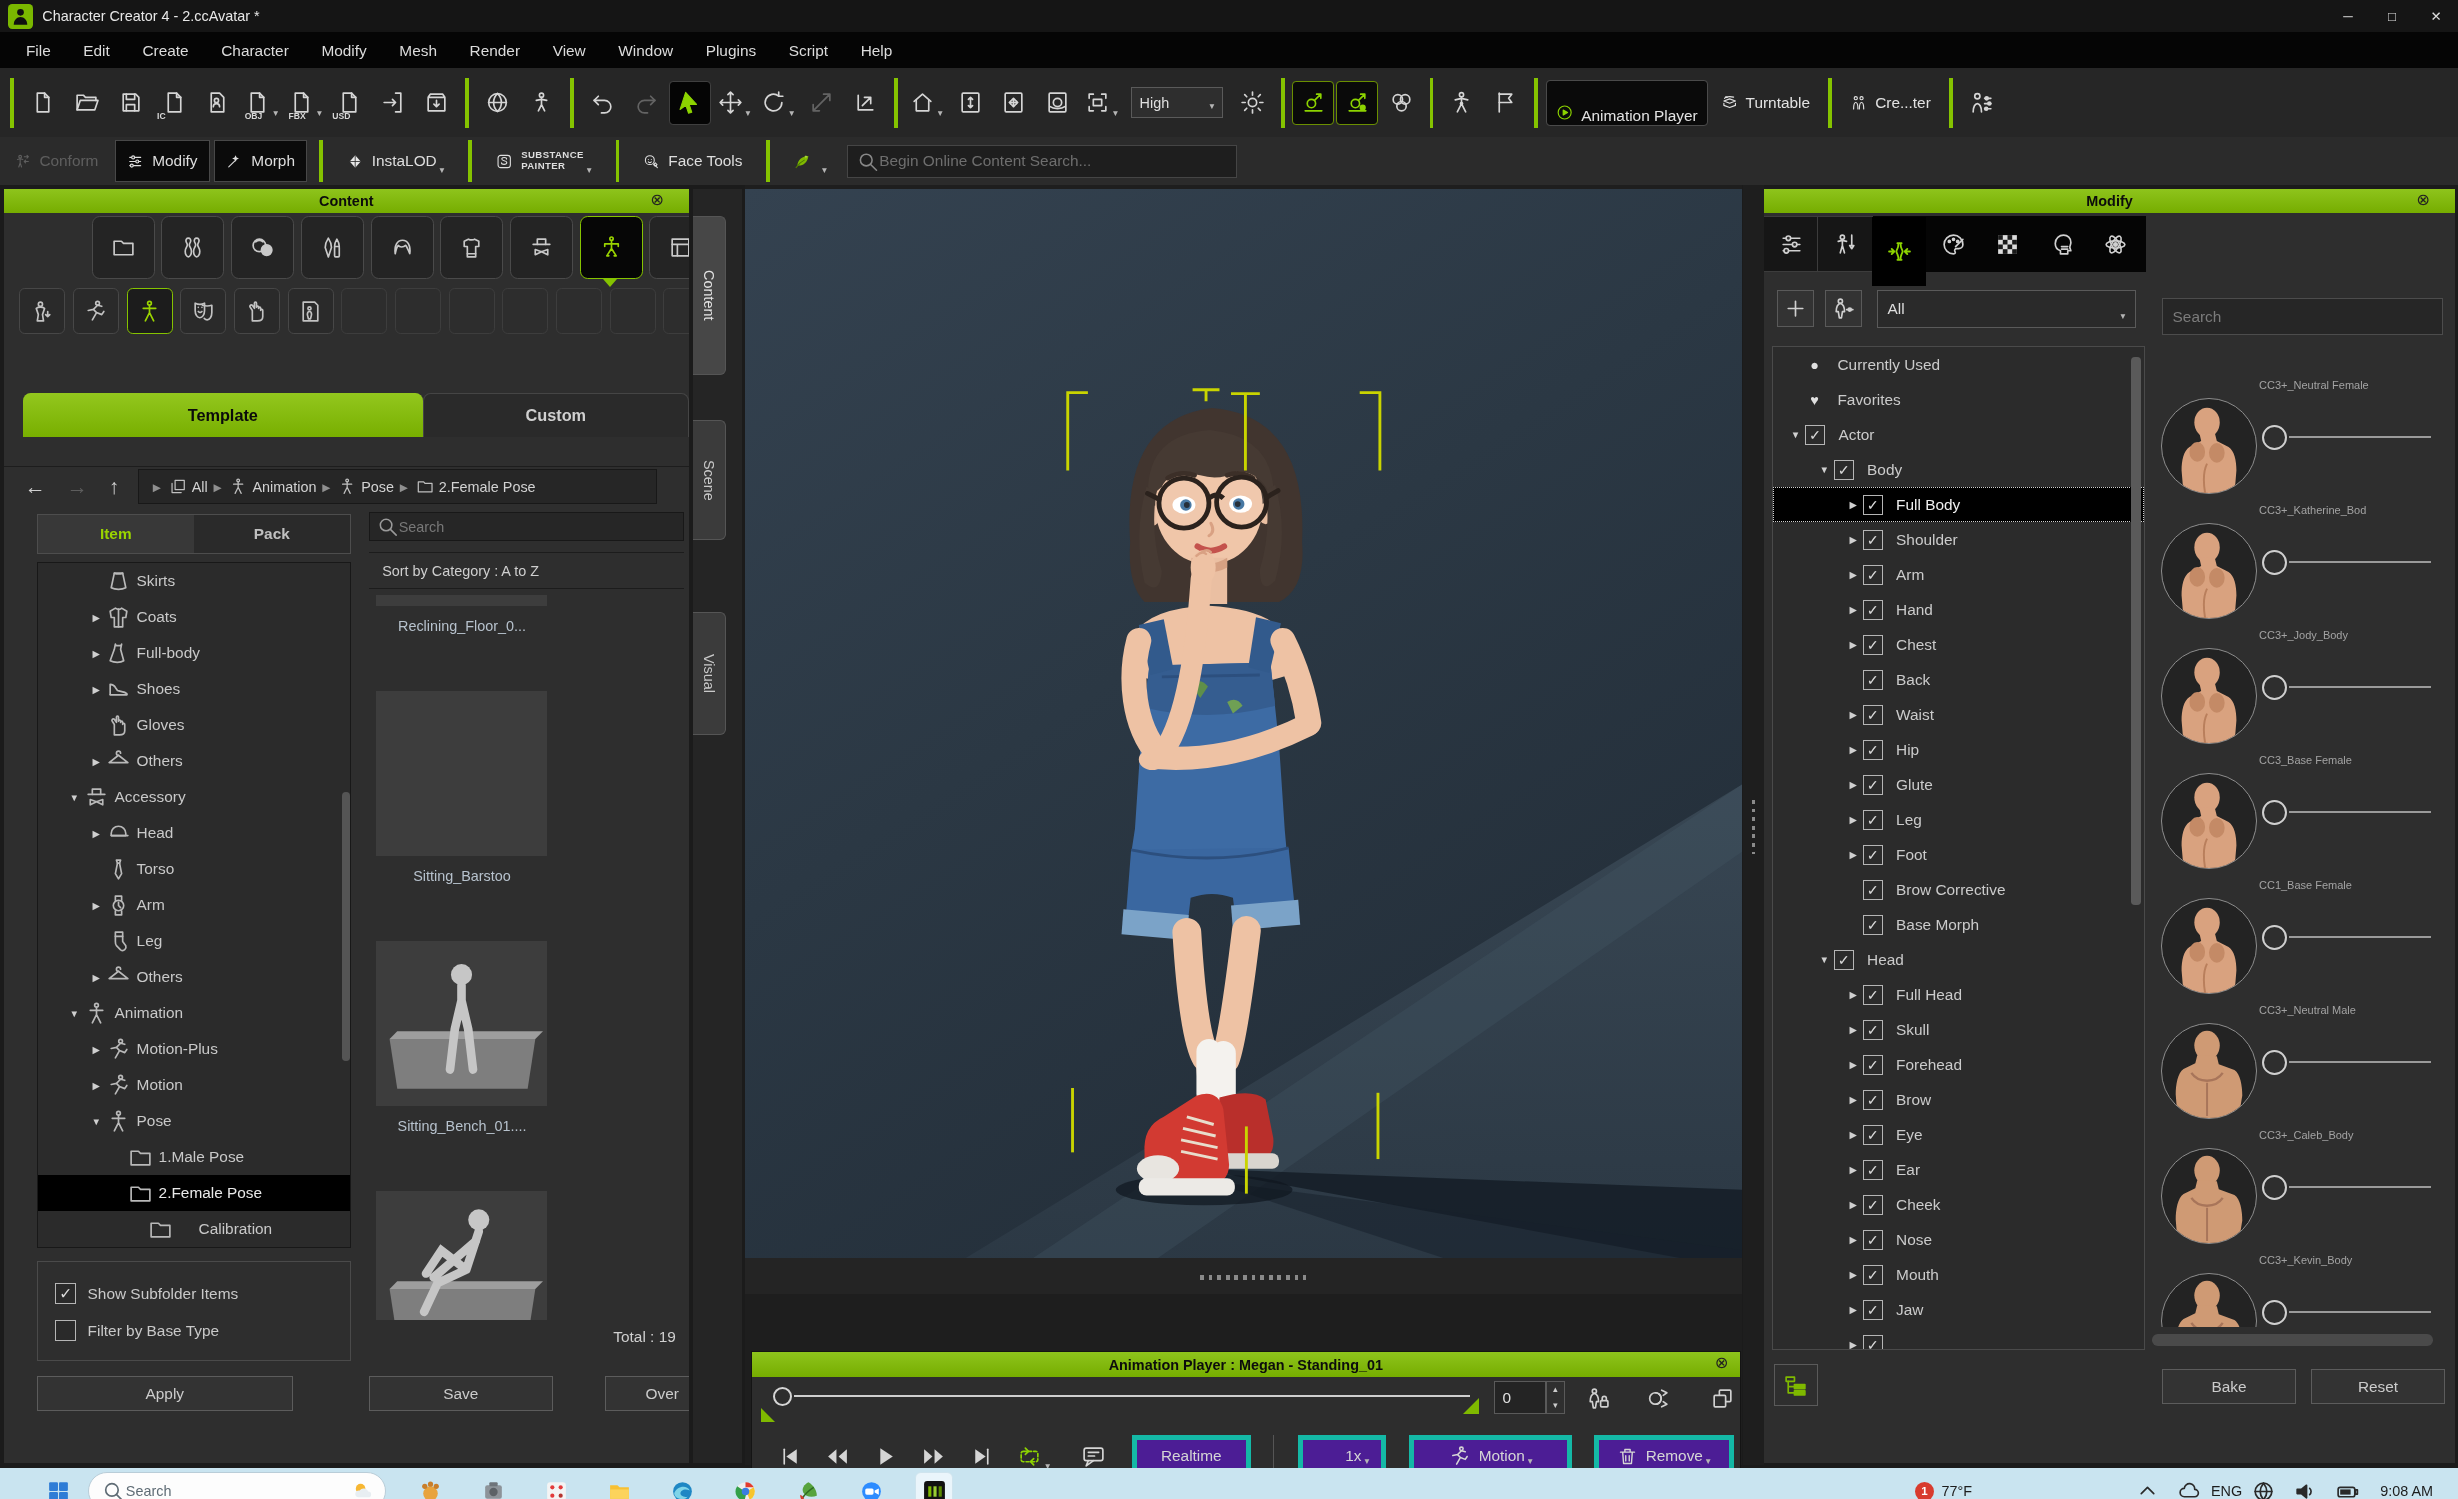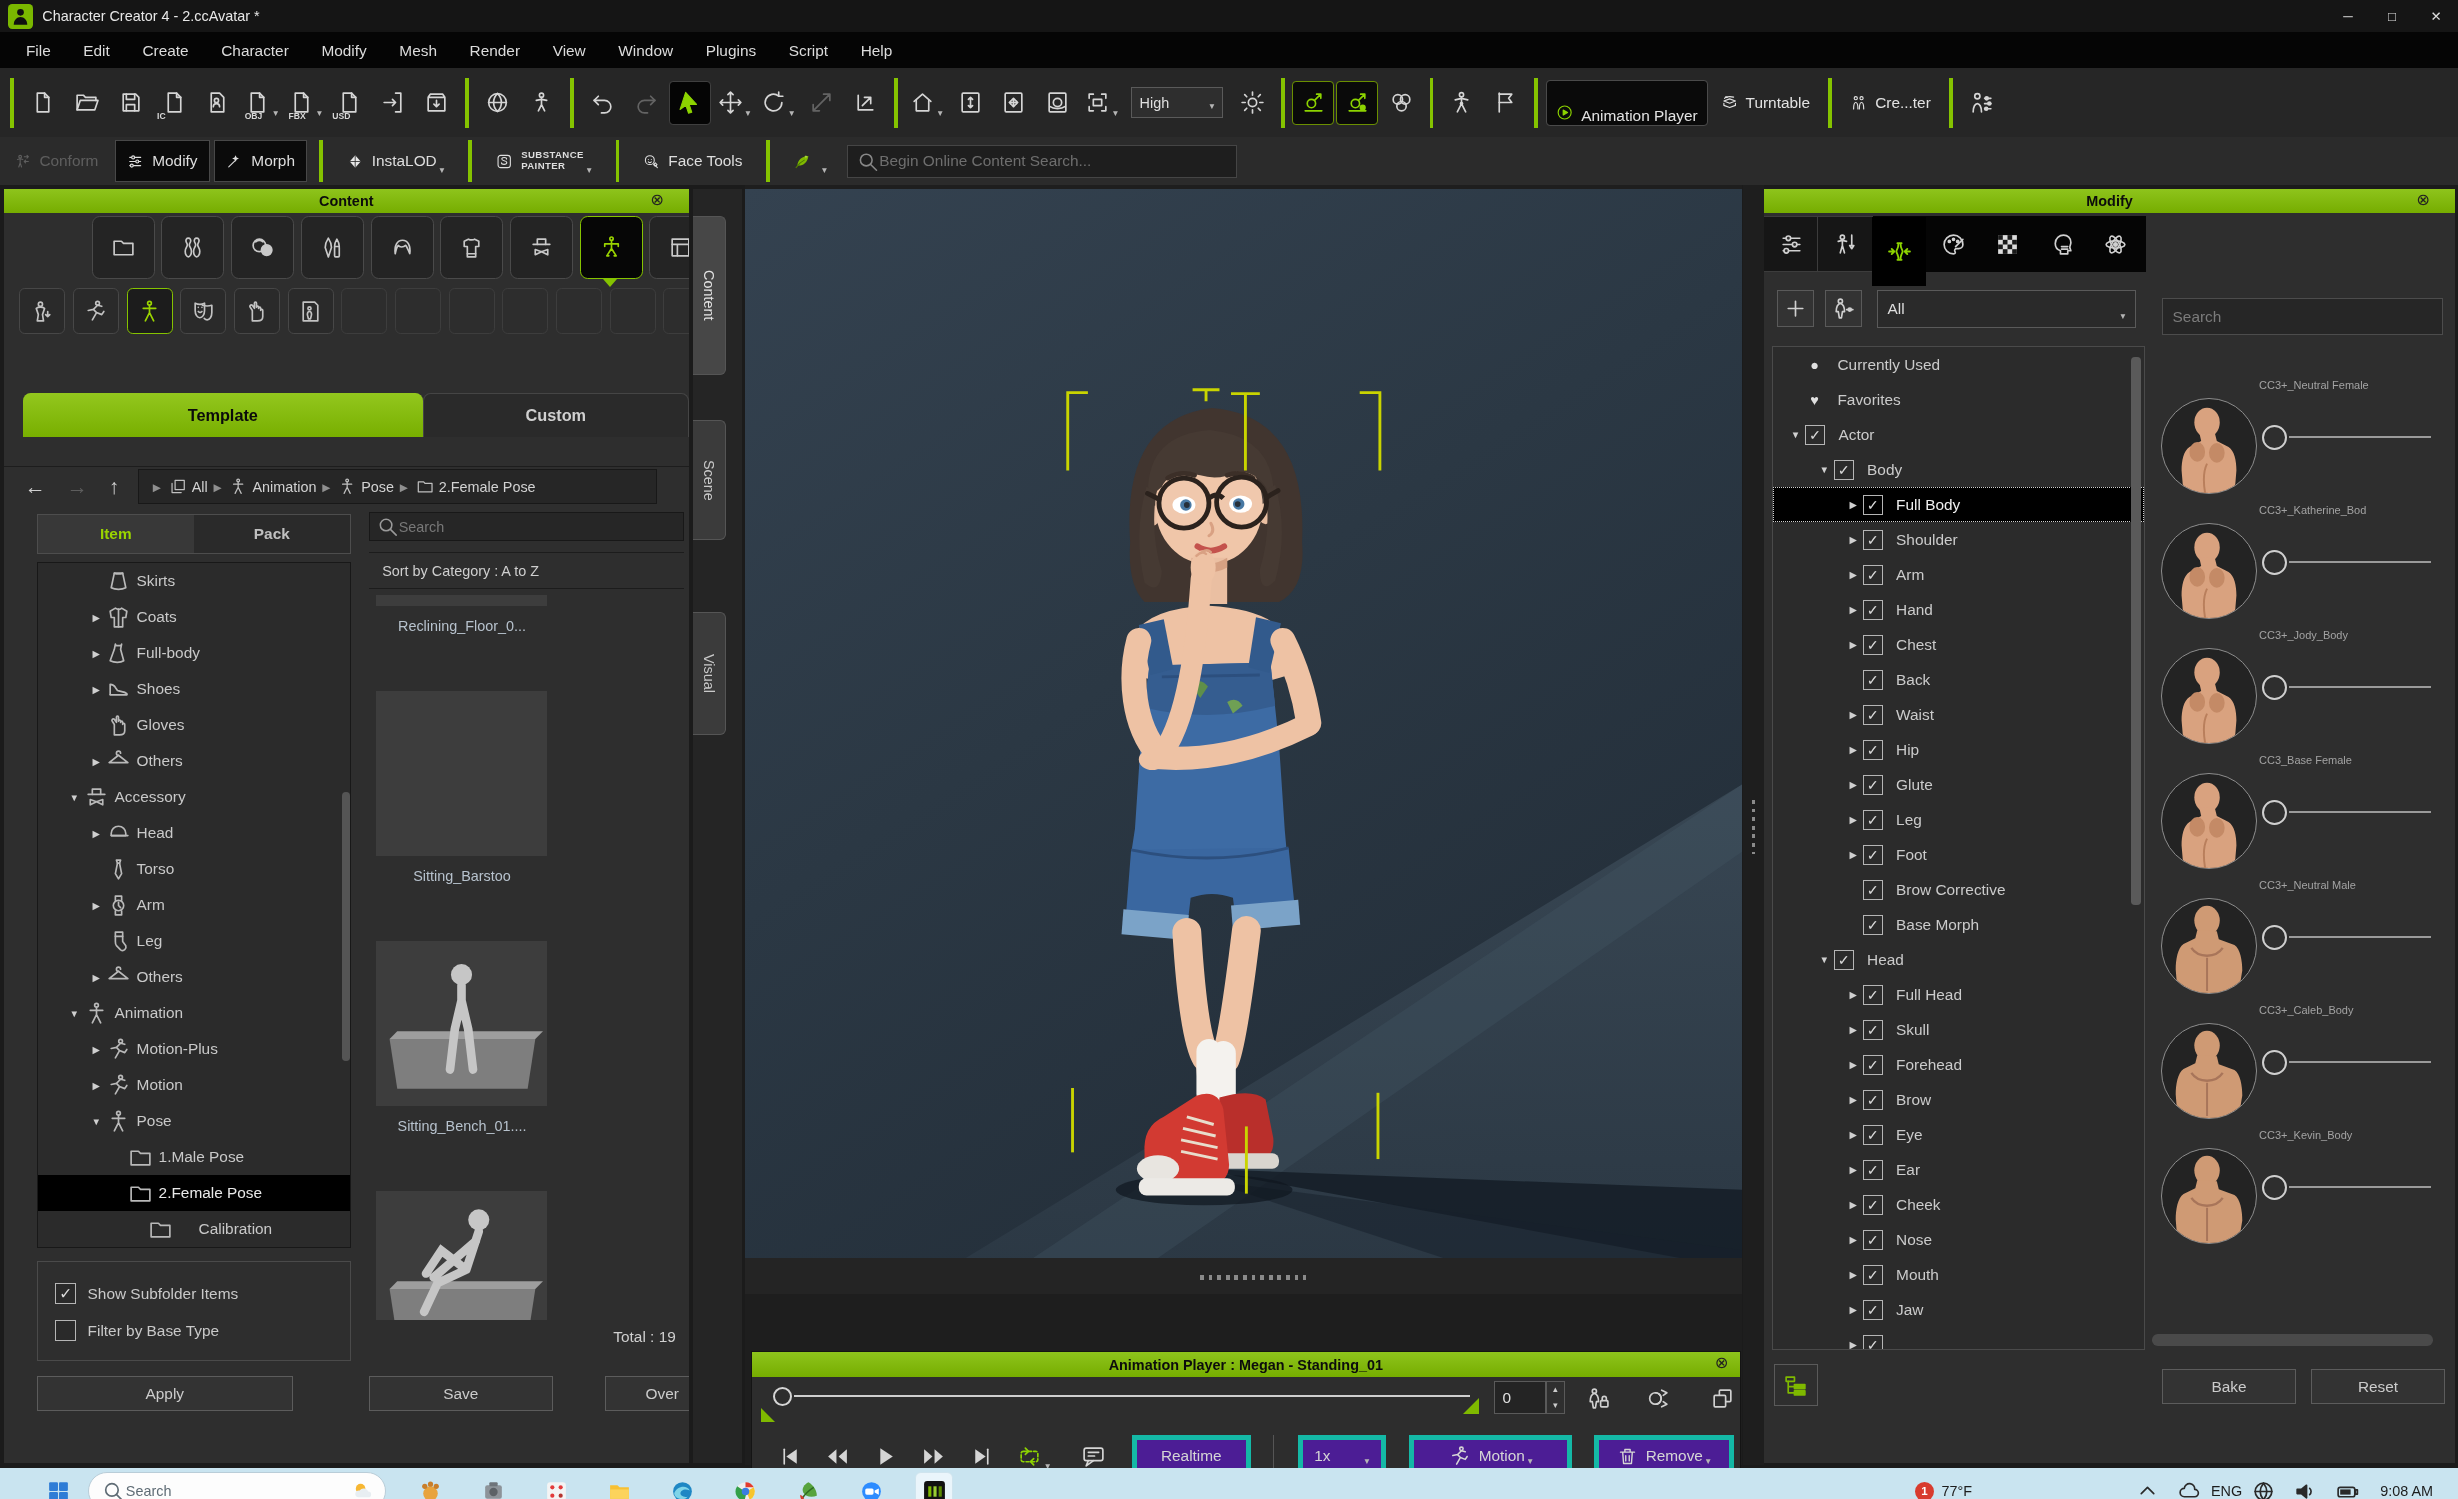"CC1_Base Female" div.srow { html: none -> <div> <div><svg> <ellipse></ellipse> <path></path> <ellipse></ellipse> <ellipse></ellipse> <path></path> </svg></div> <div>CC1_Base Female</div> <div></div> <div></div> </div> }
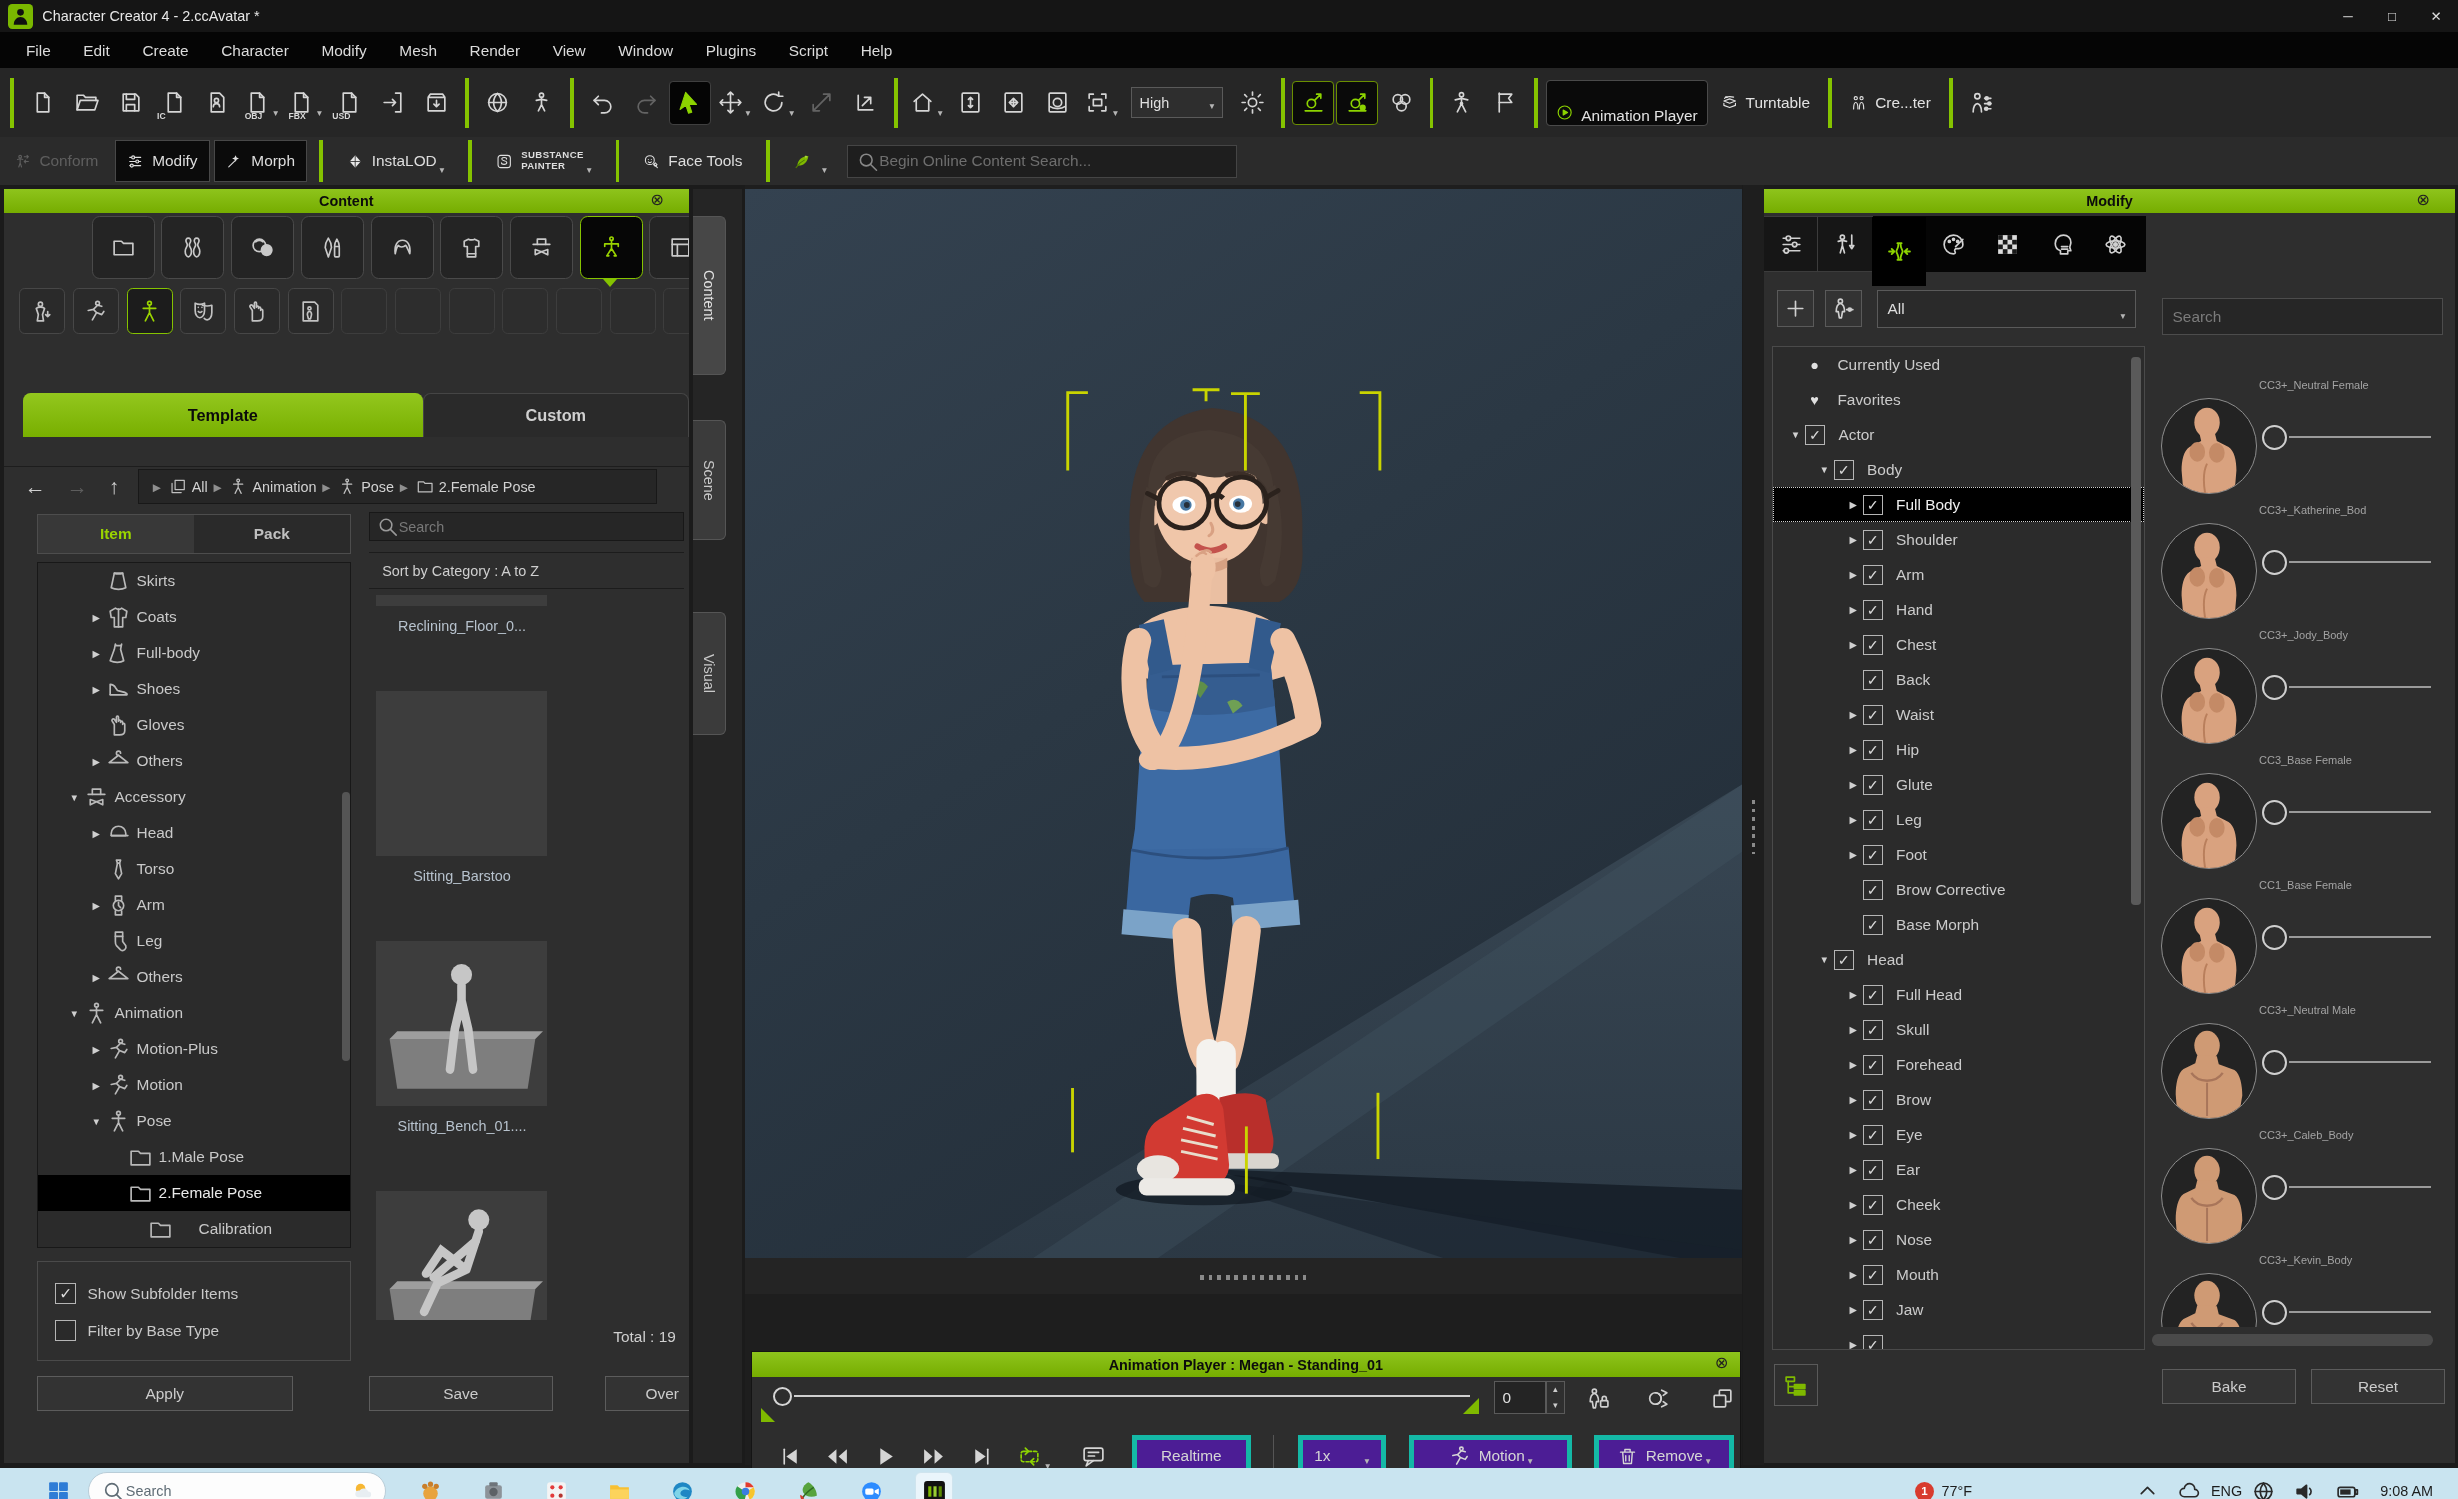"1x" div.trbtn { justify-content: space-between -> flex-end }
